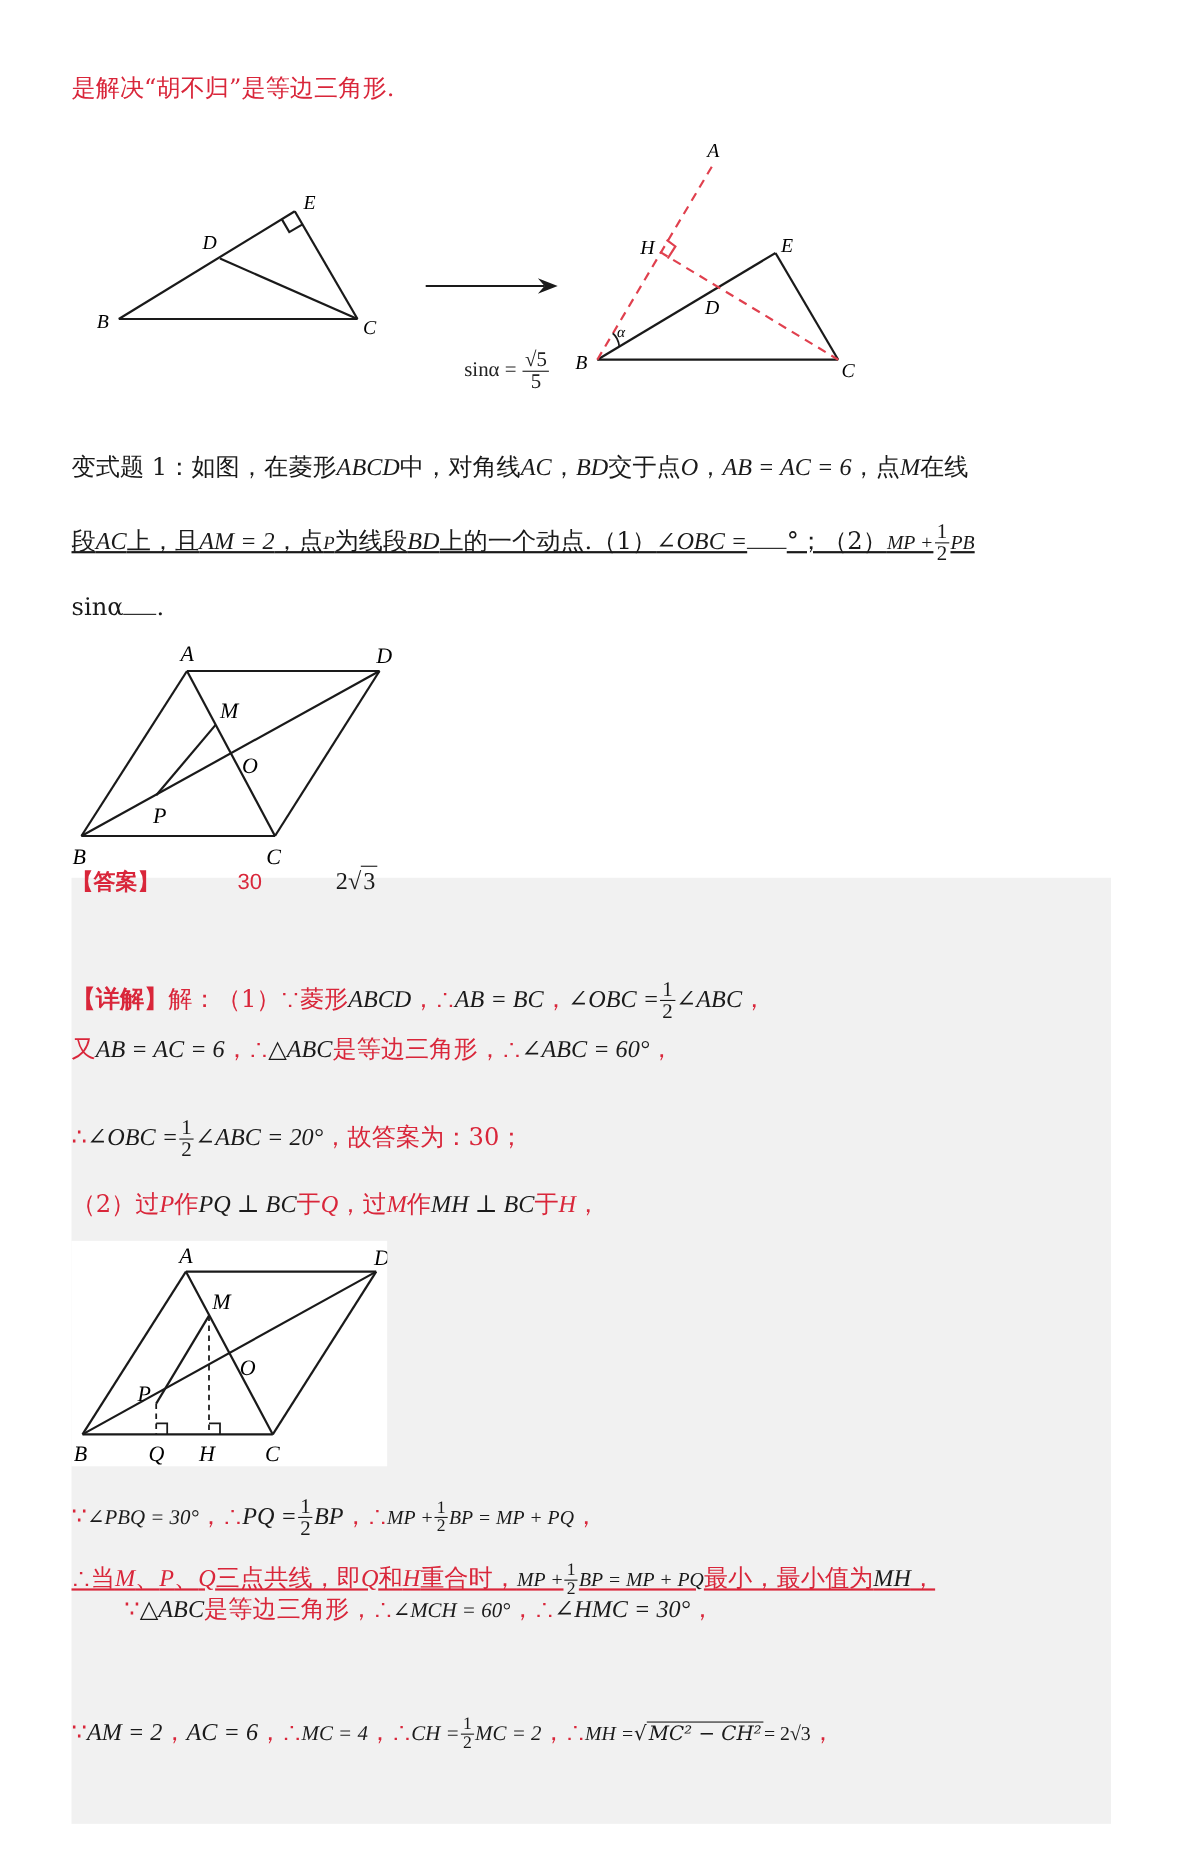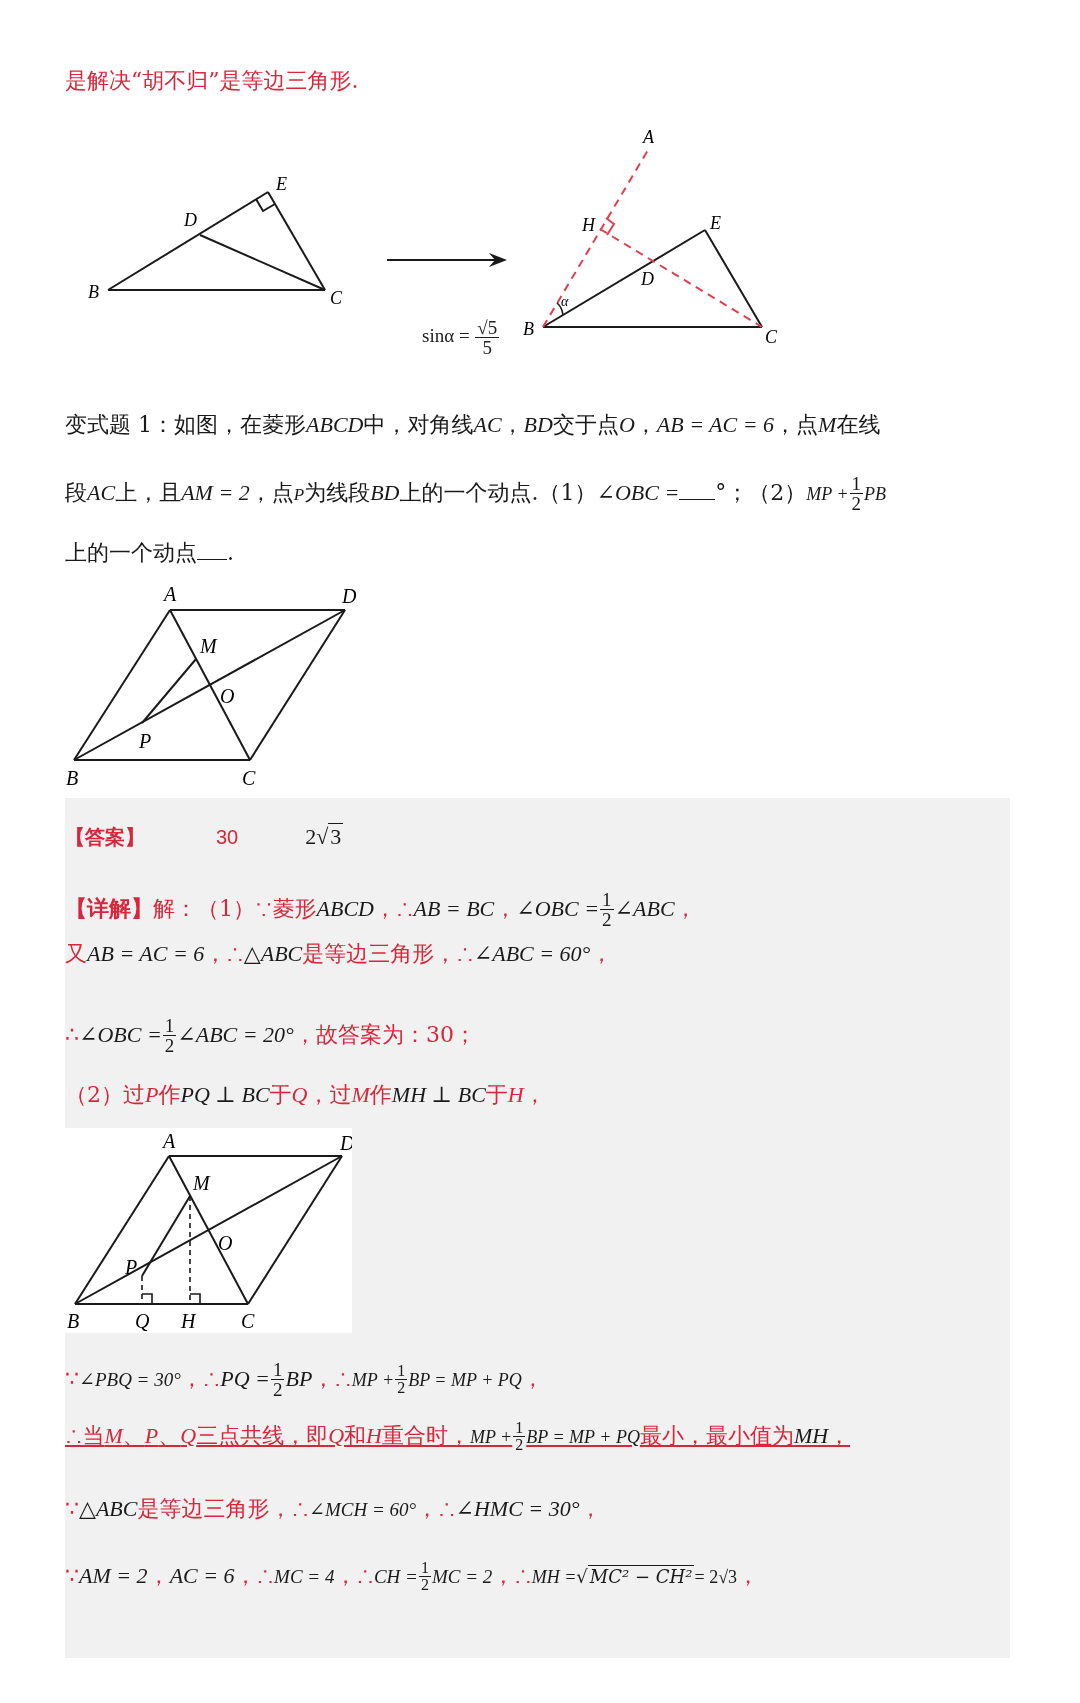"段AC上，且AM = 2，点P为线段BD上的一个动点.（1）∠OBC =" div.line { text-decoration: none -> underline }
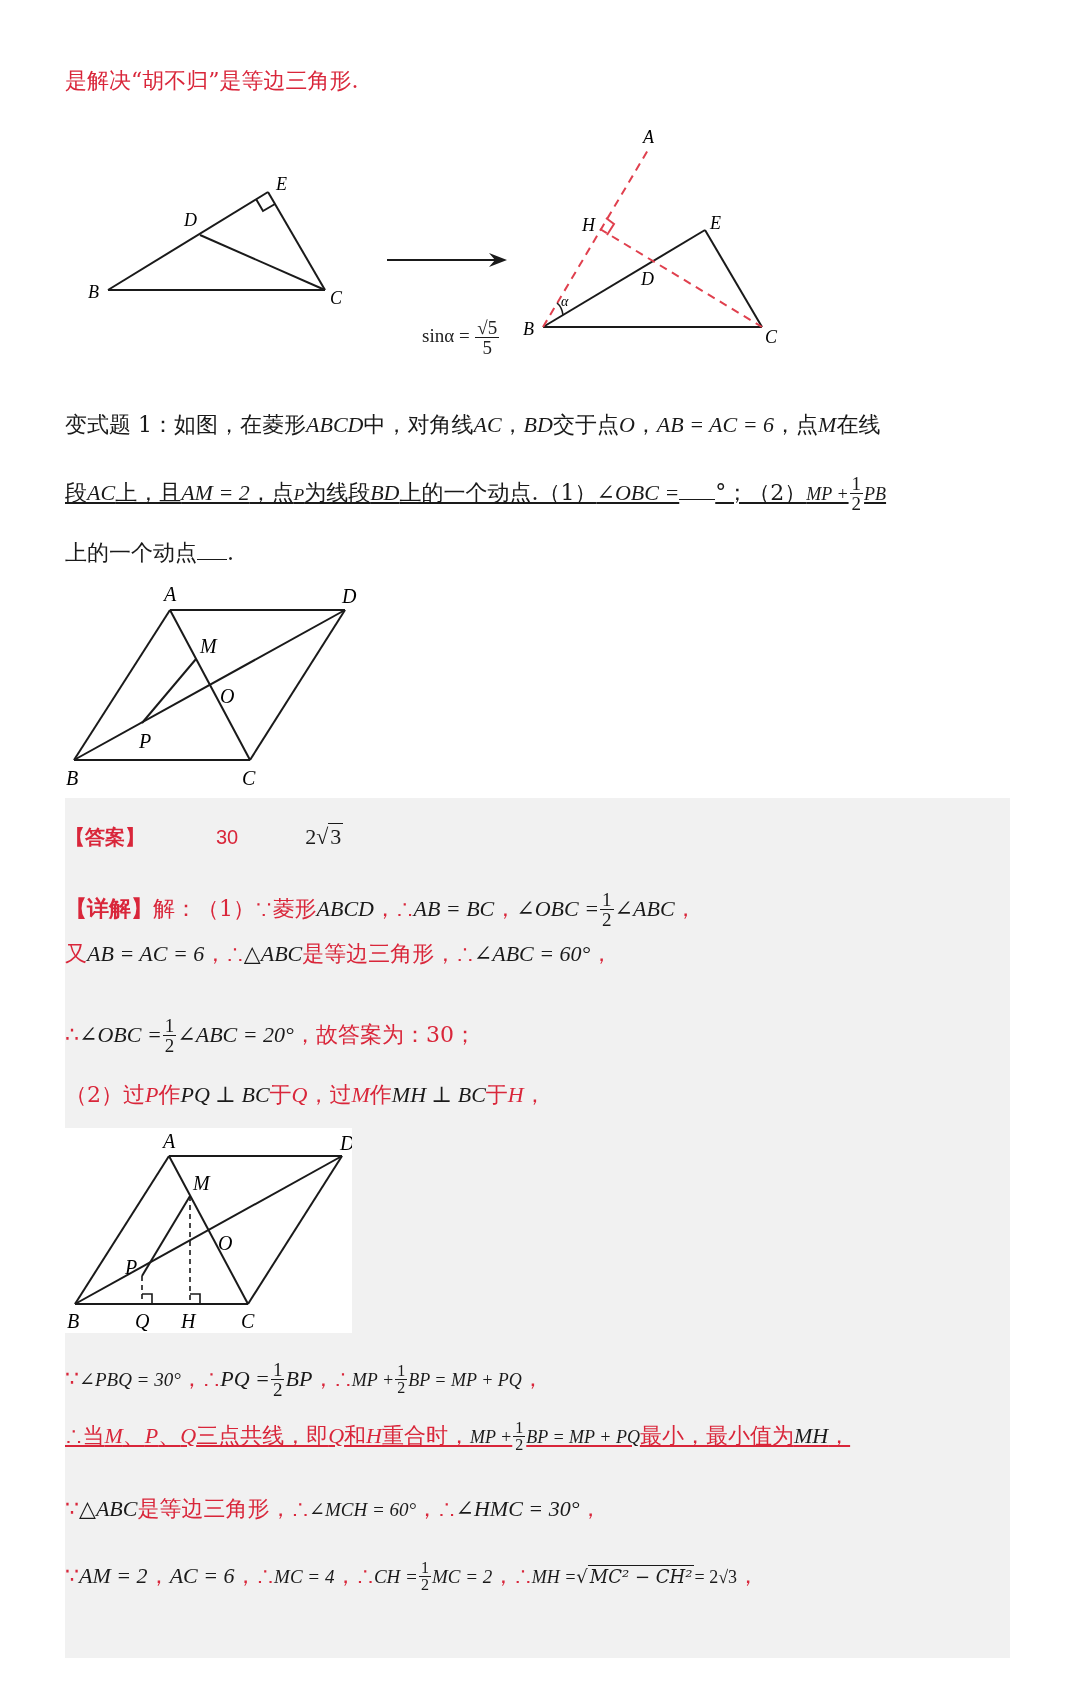"上的一个动点" span { text: 上的一个动点 -> sinα }
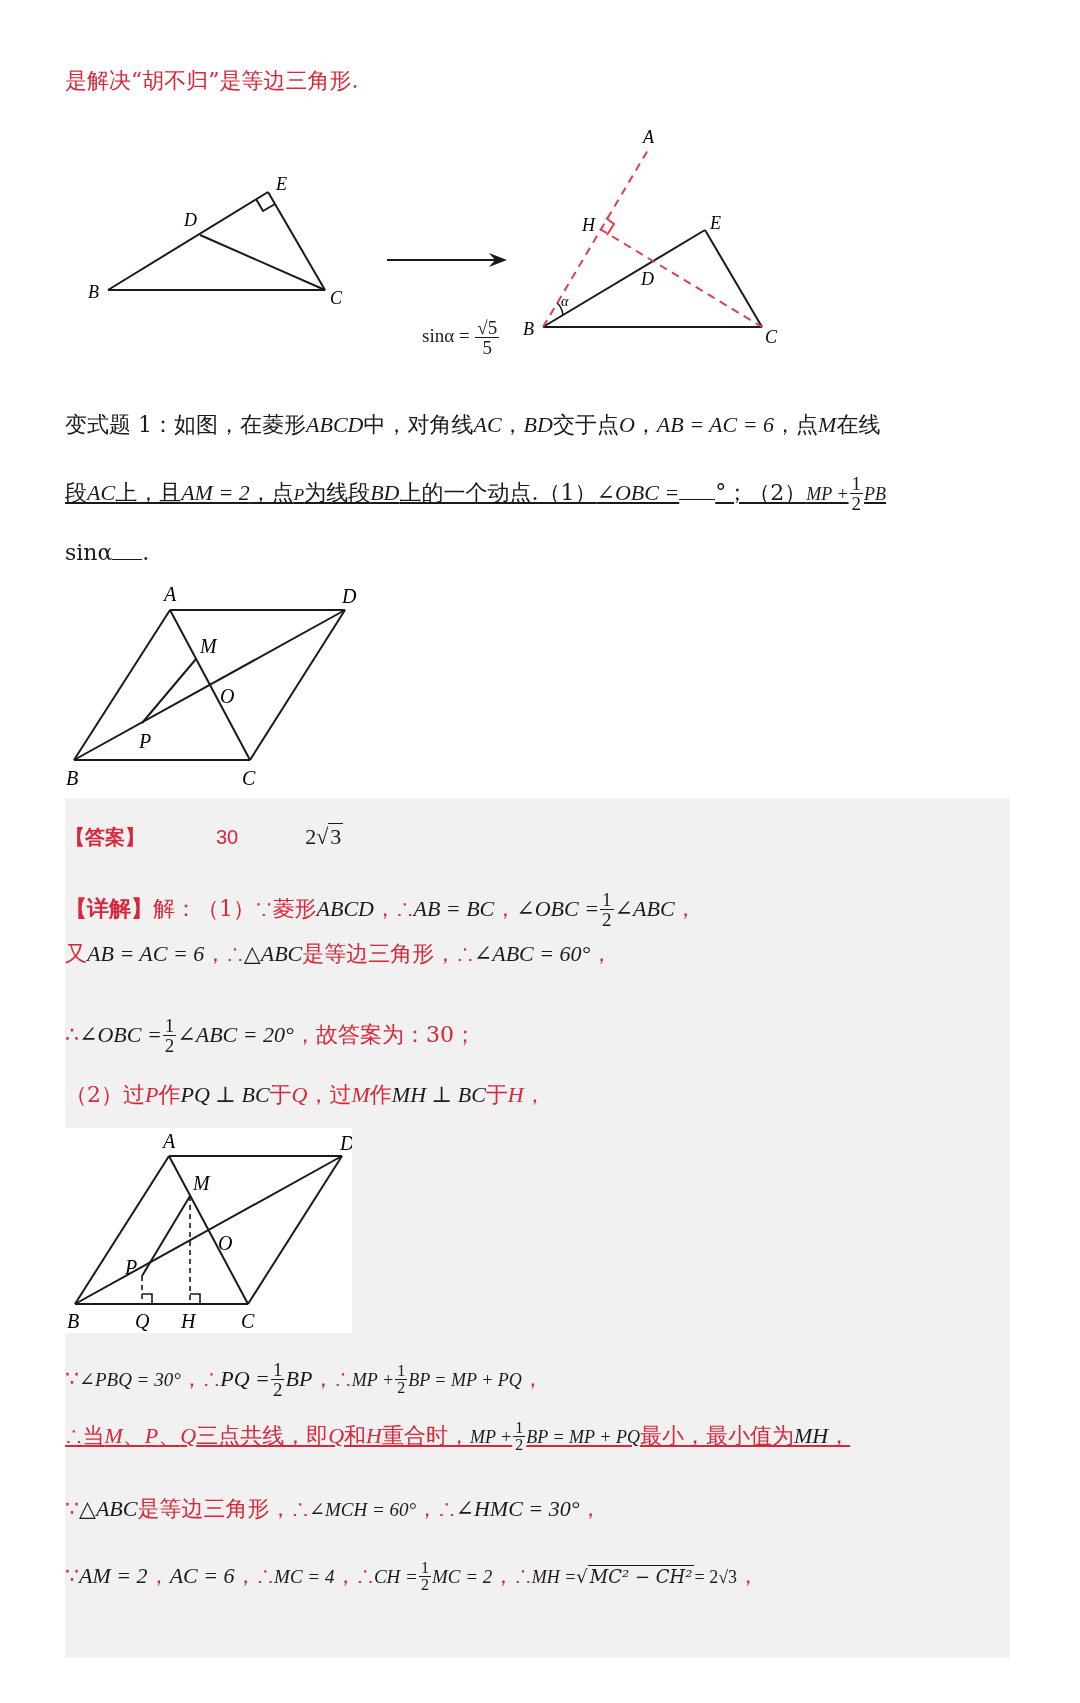"【答案】 30 2√3" div.line { top: 822px -> 786px }
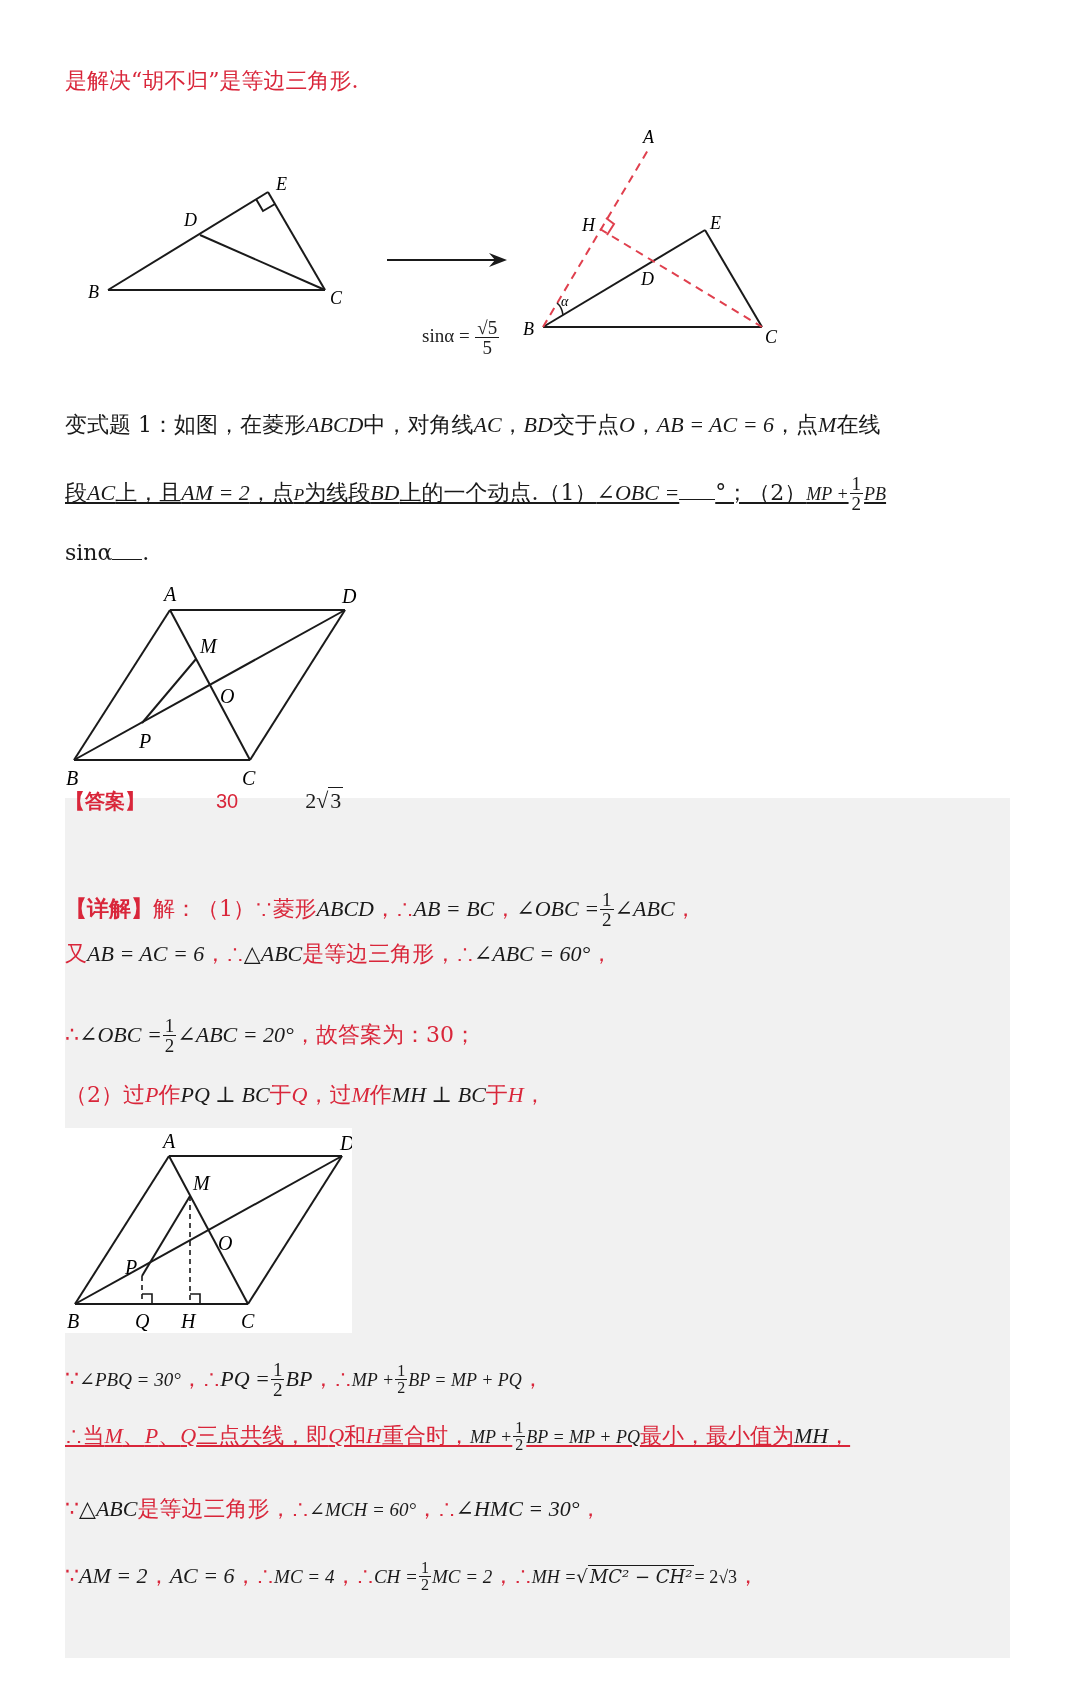"∵△ABC是等边三角形，∴∠MCH = 60°，∴∠HMC = 30°，" div.line { padding-left: none -> 48px; top: 1494px -> 1448px }
